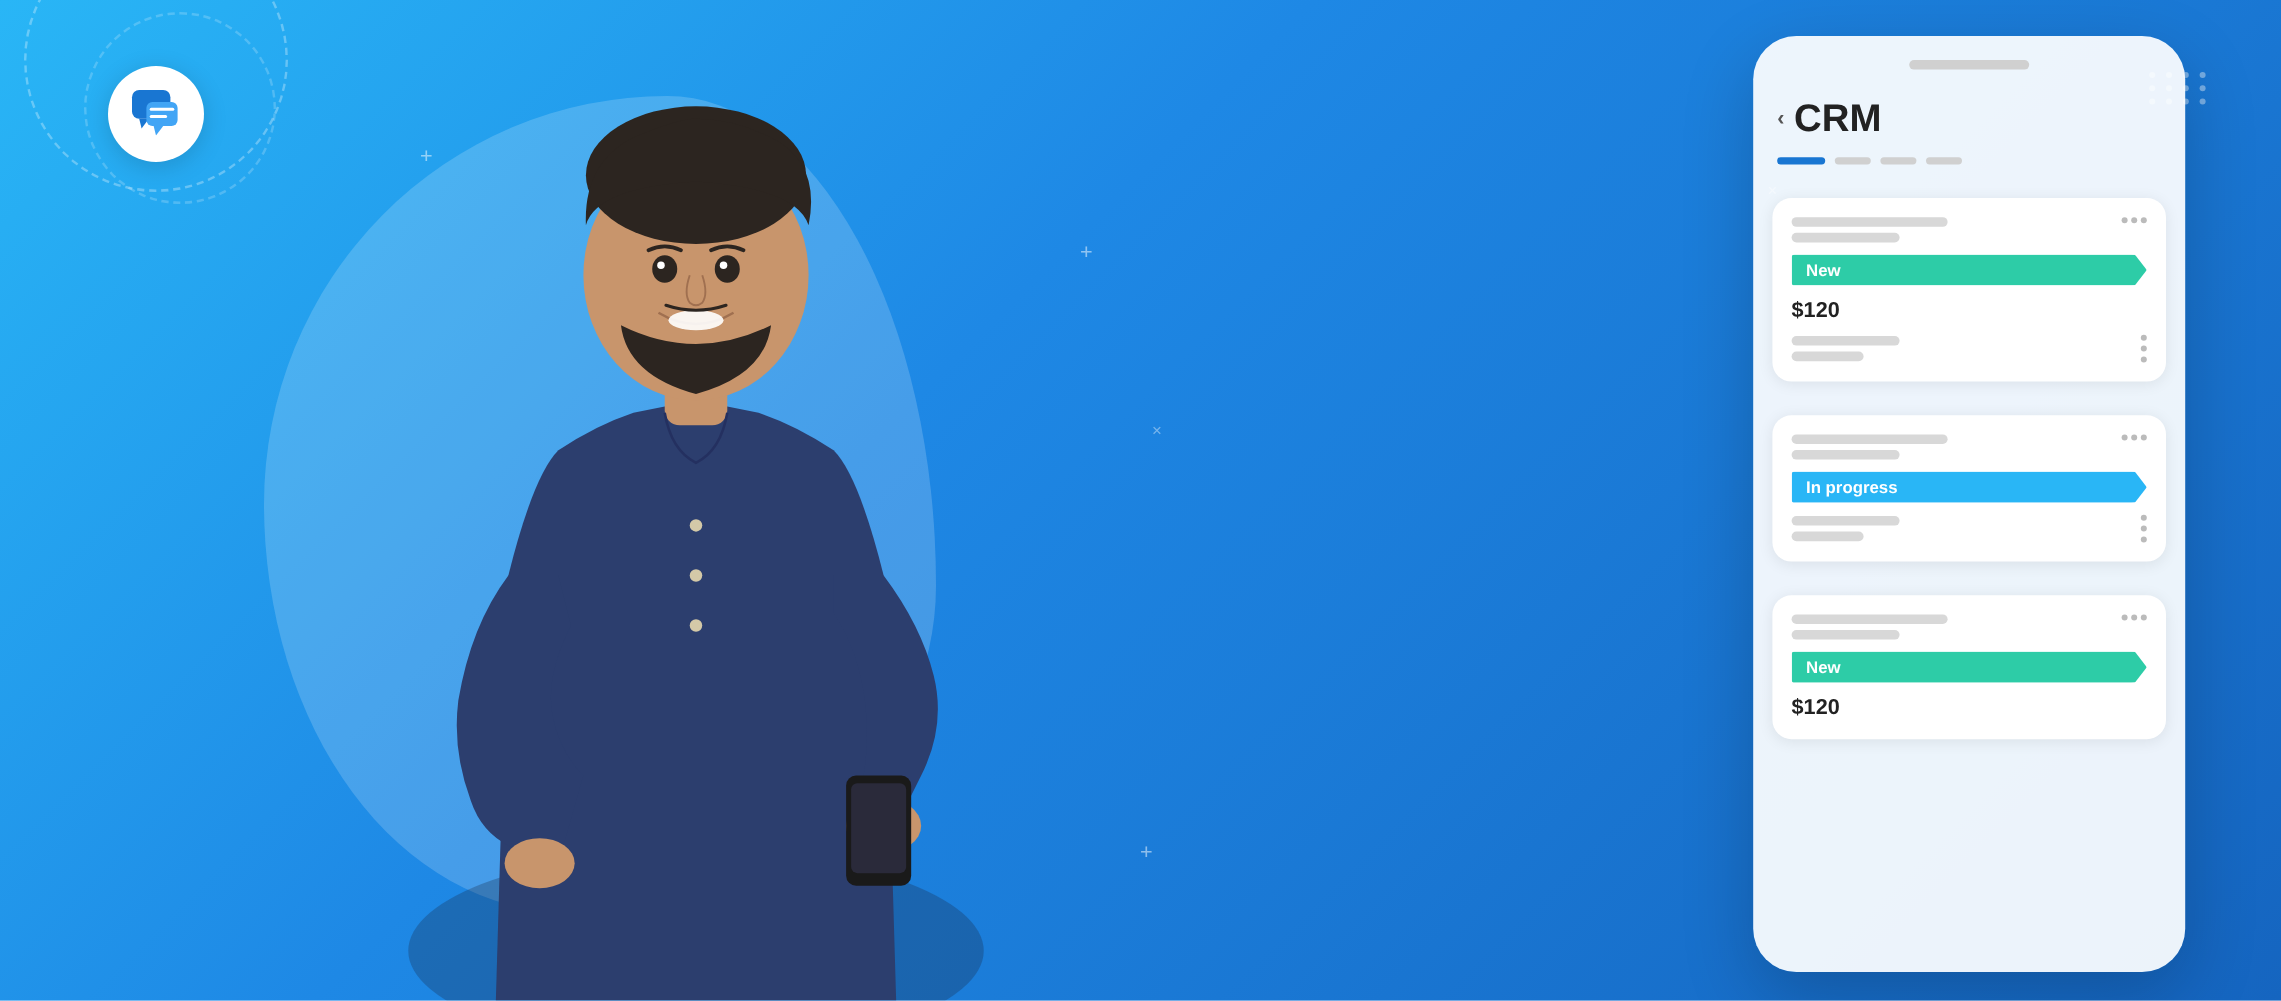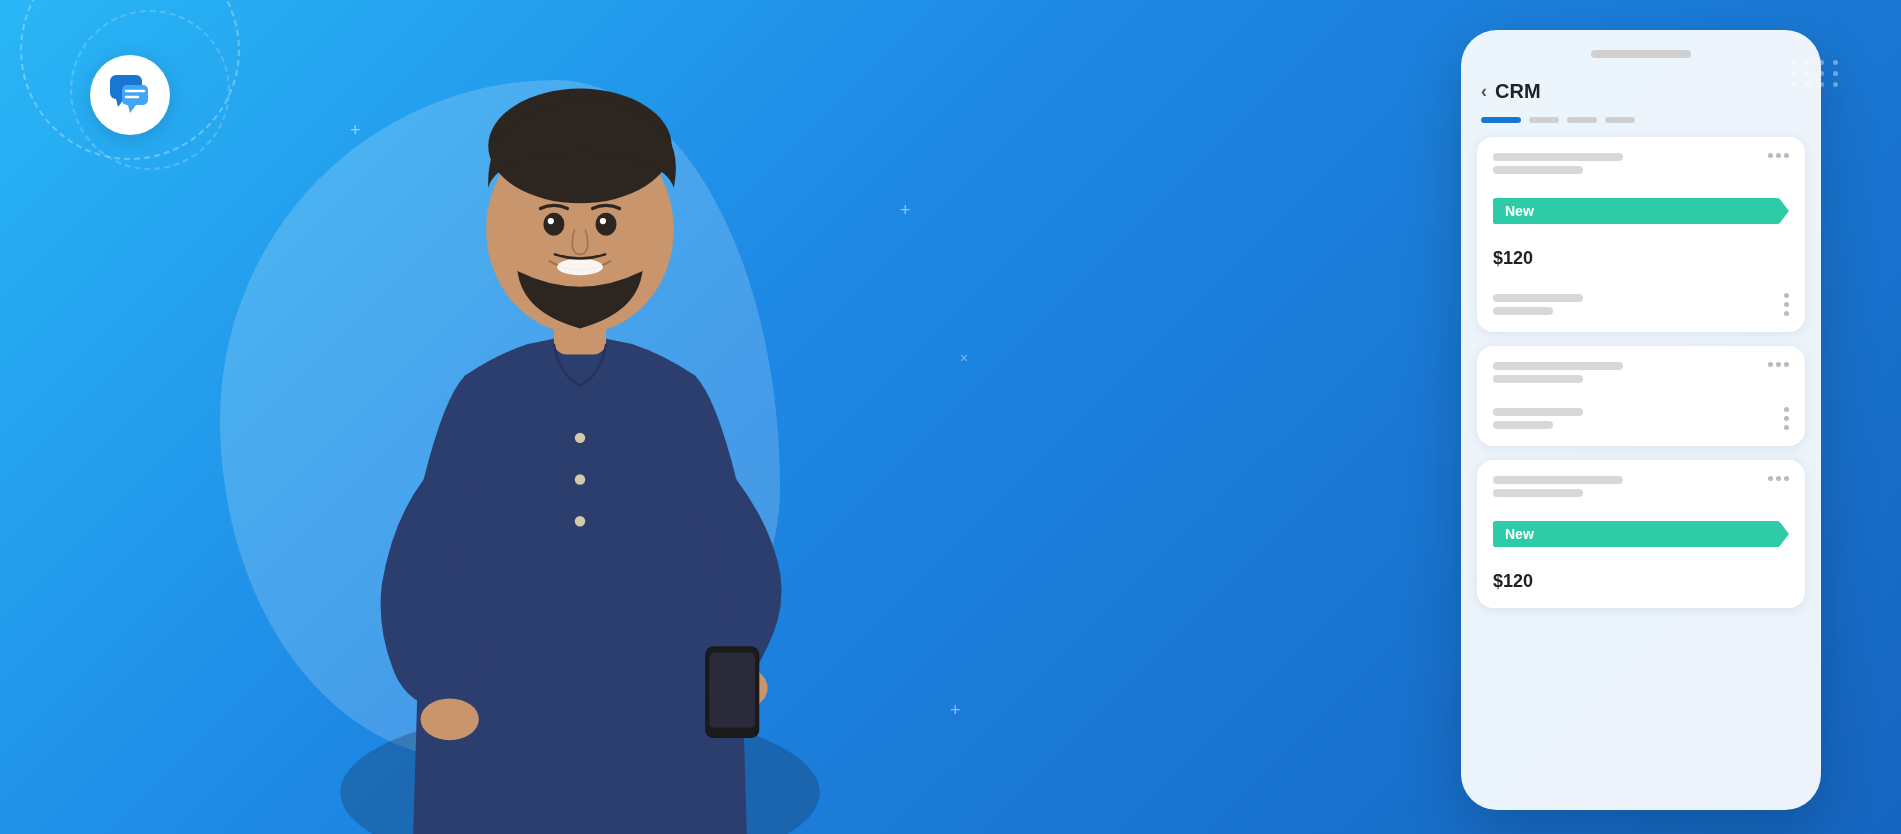"CRM" .phone-title { font-size: 20px -> 32px }
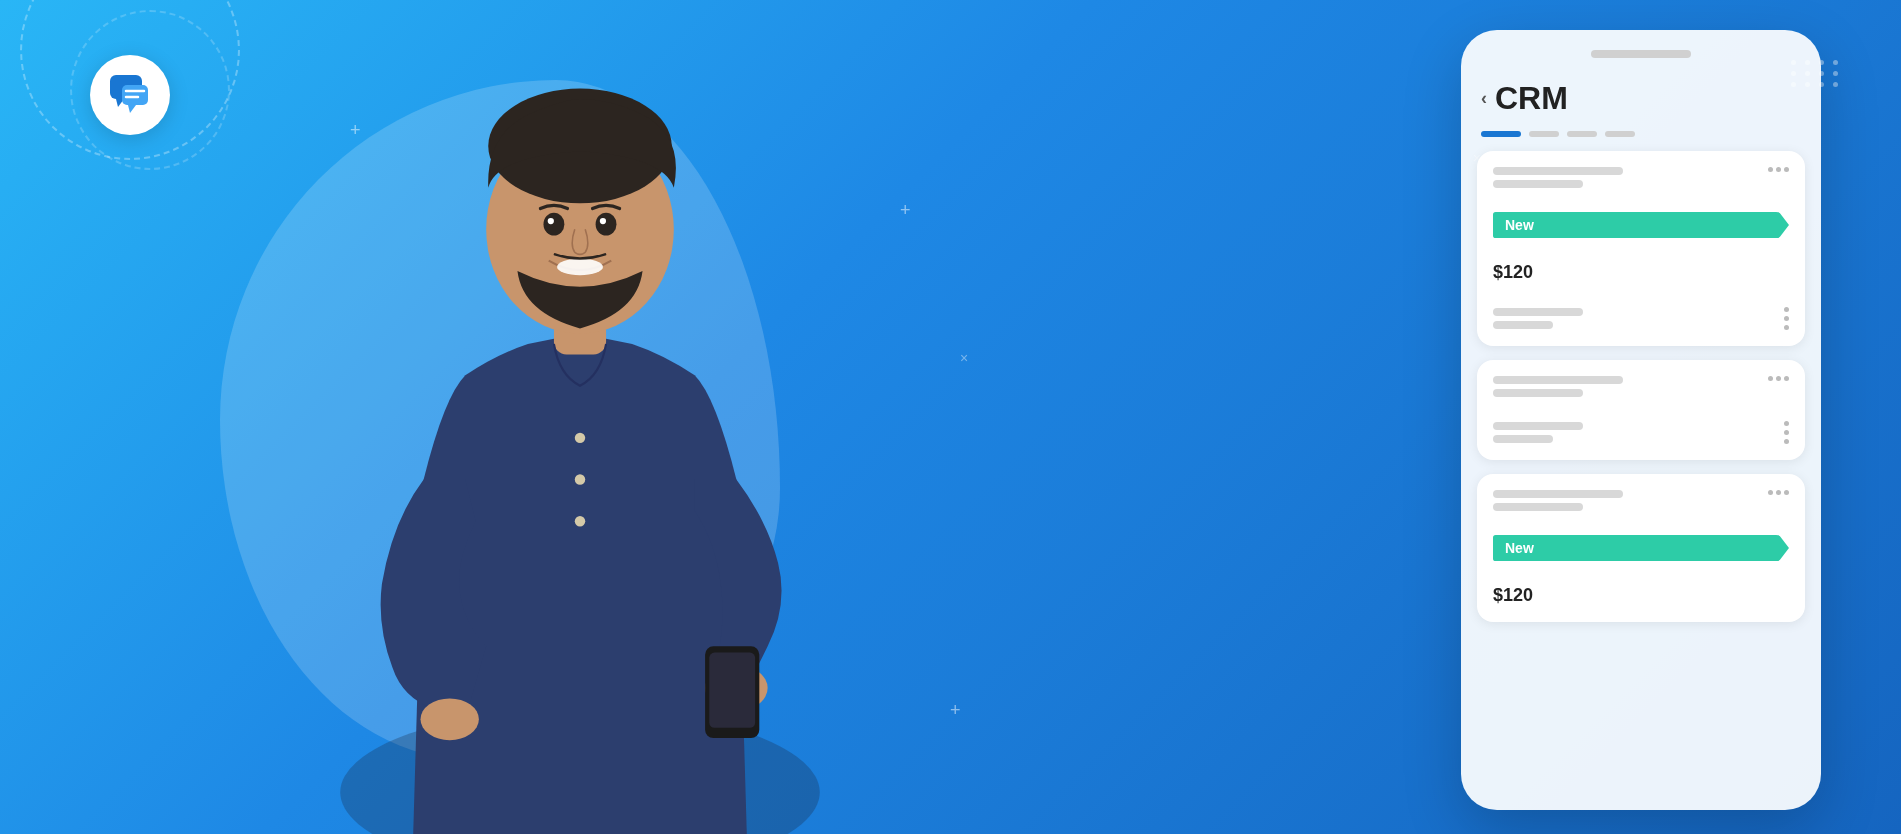"New" .crm-card { gap: 24px -> 10px; margin-top: none -> 14px }
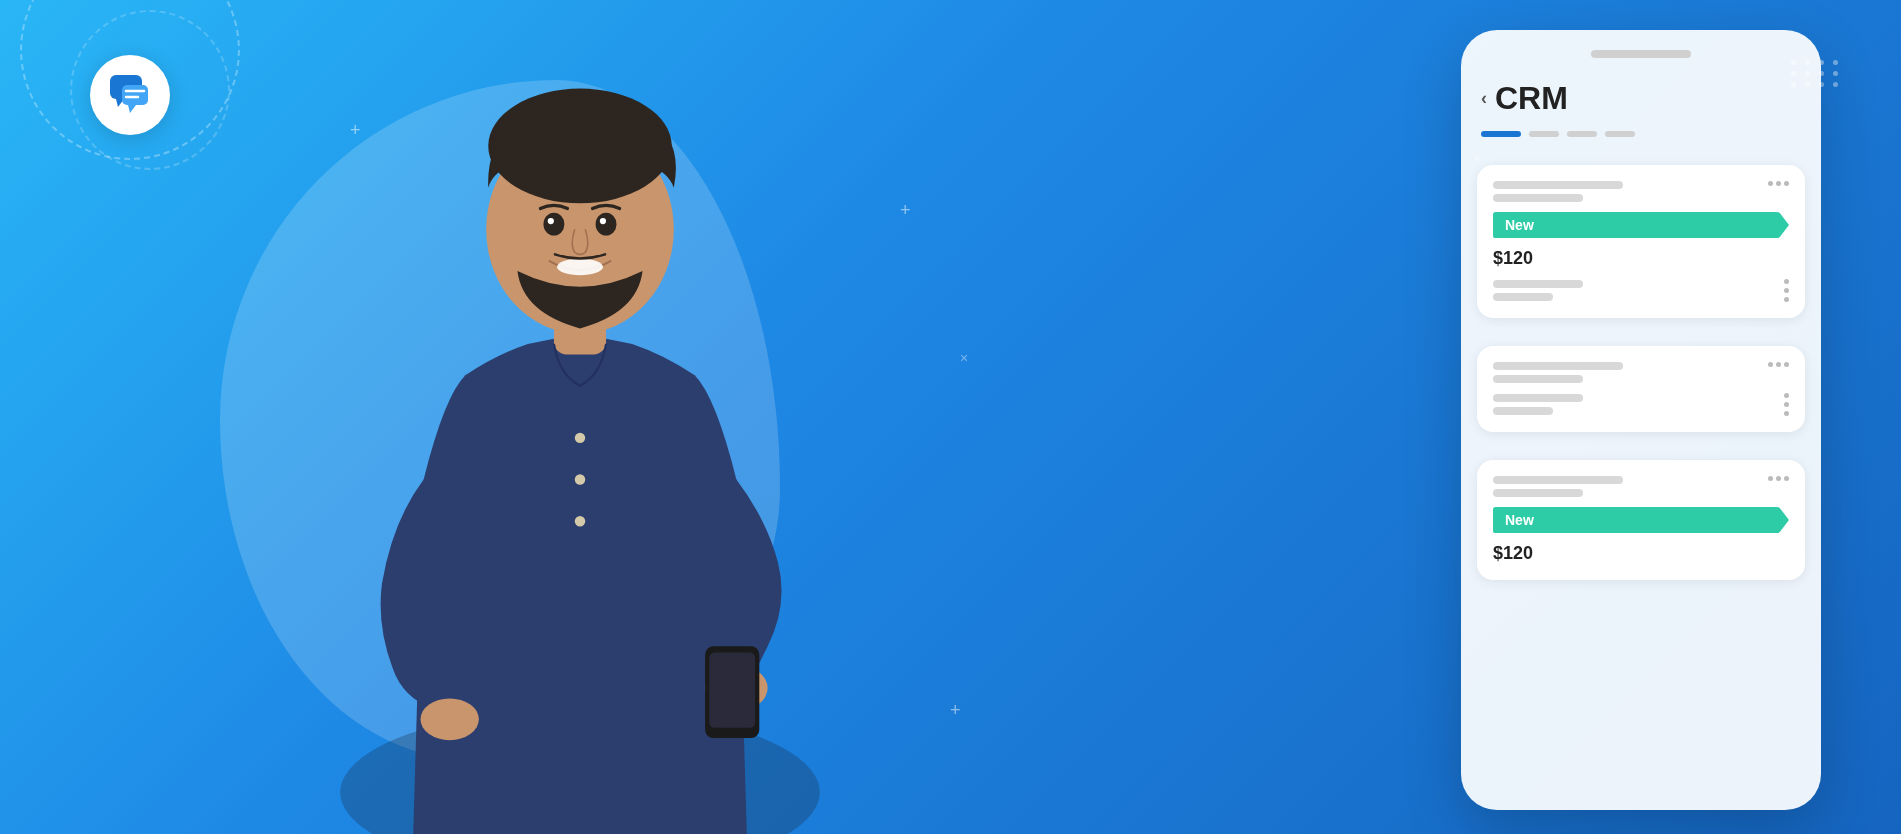"In progress" div.status-badge { html: none -> <div>In progress</div> }
